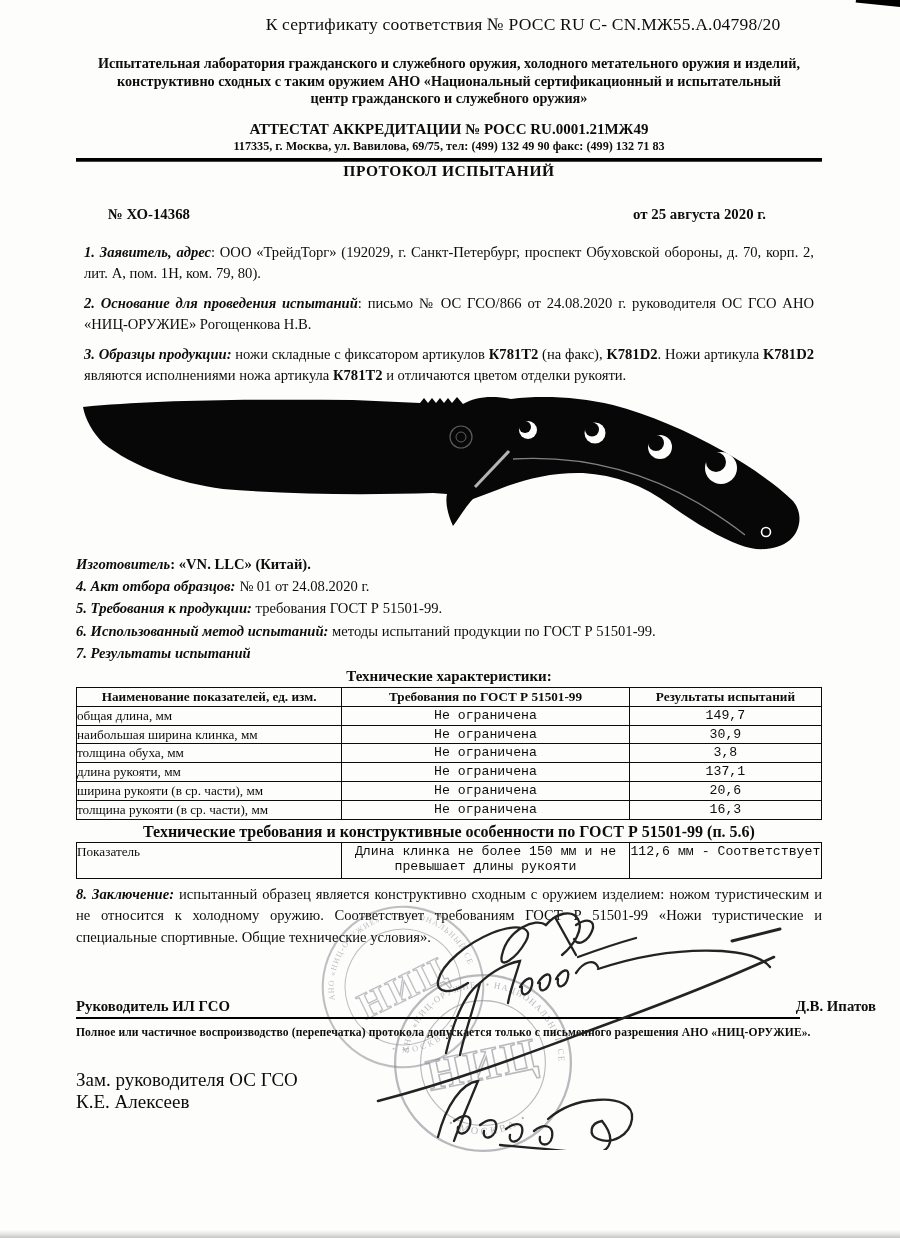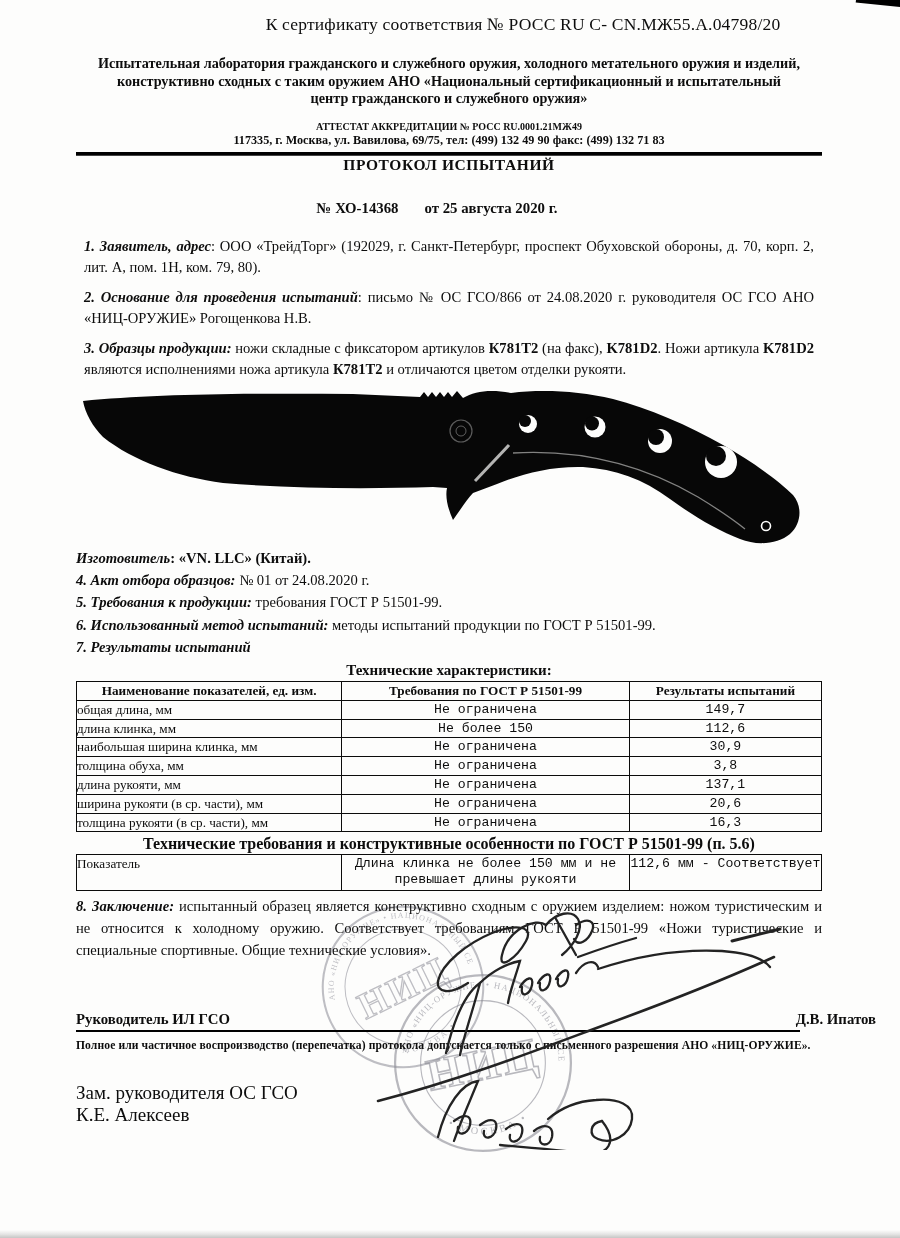"АТТЕСТАТ АККРЕДИТАЦИИ № РОСС" .accr { font-size: 10px -> 15px }
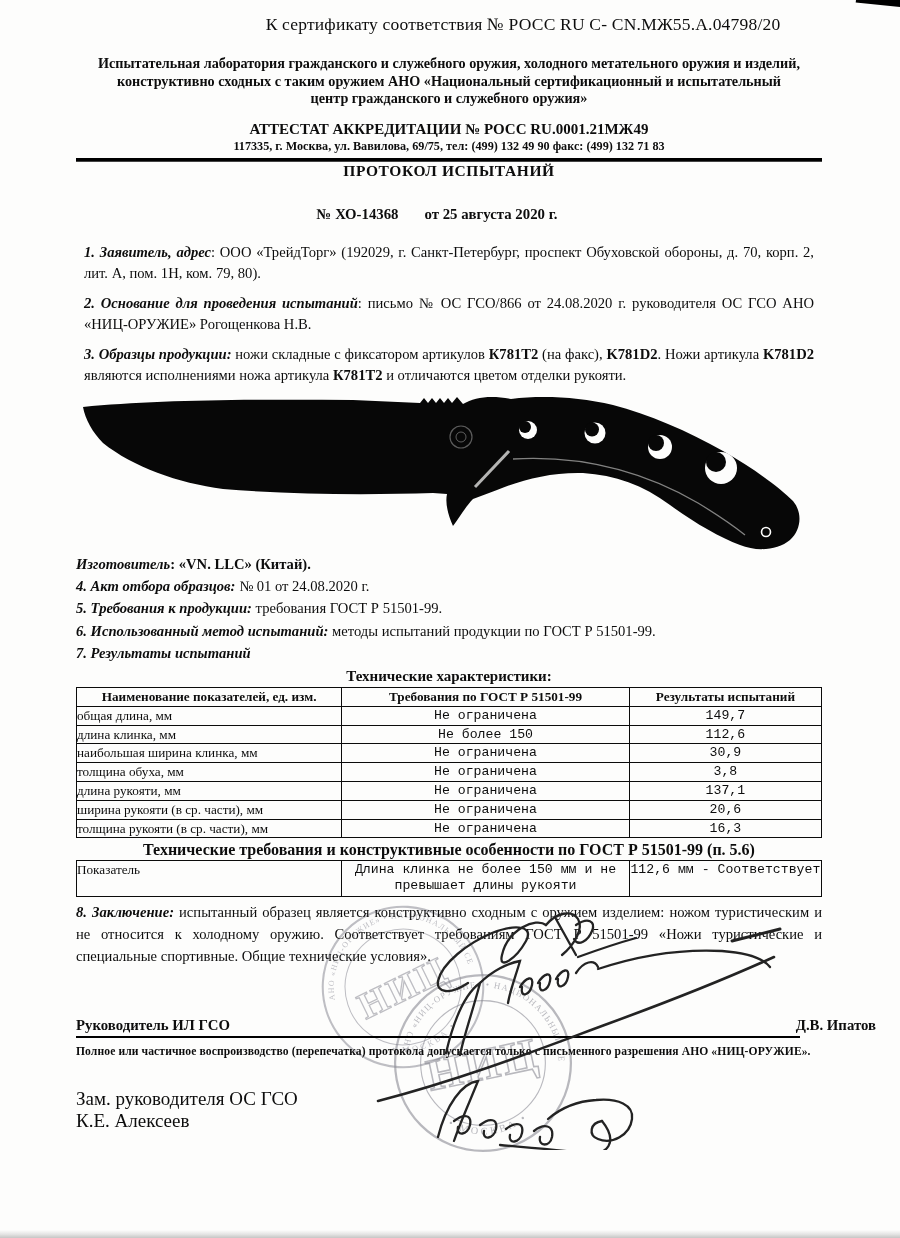"№ ХО-14368" .num-row { justify-content: center -> space-between }
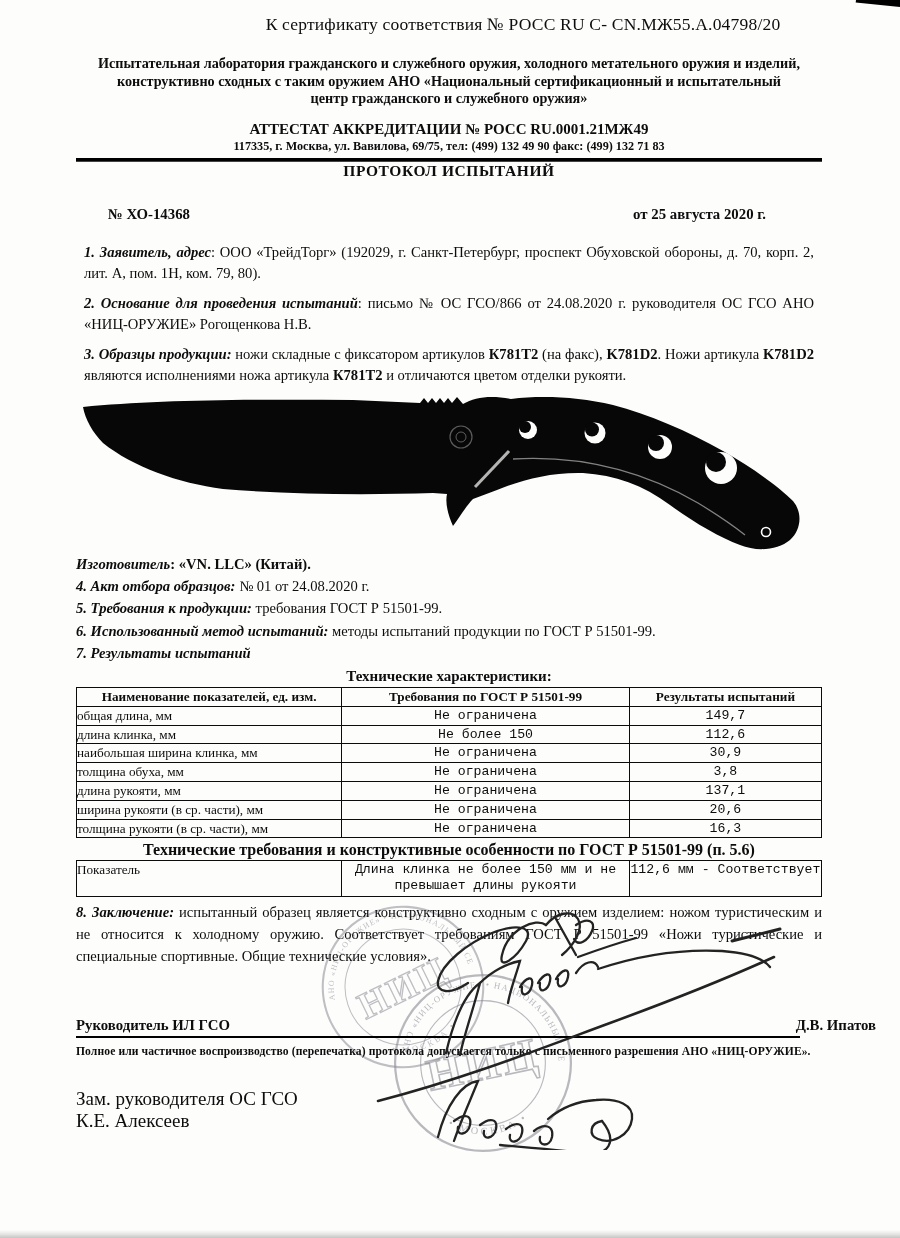"длина клинка, мм" tr { html: <tr> <td>длина клинка, мм</td> <td>Не более 150</td> <td>112,6</td> </tr> -> none }
